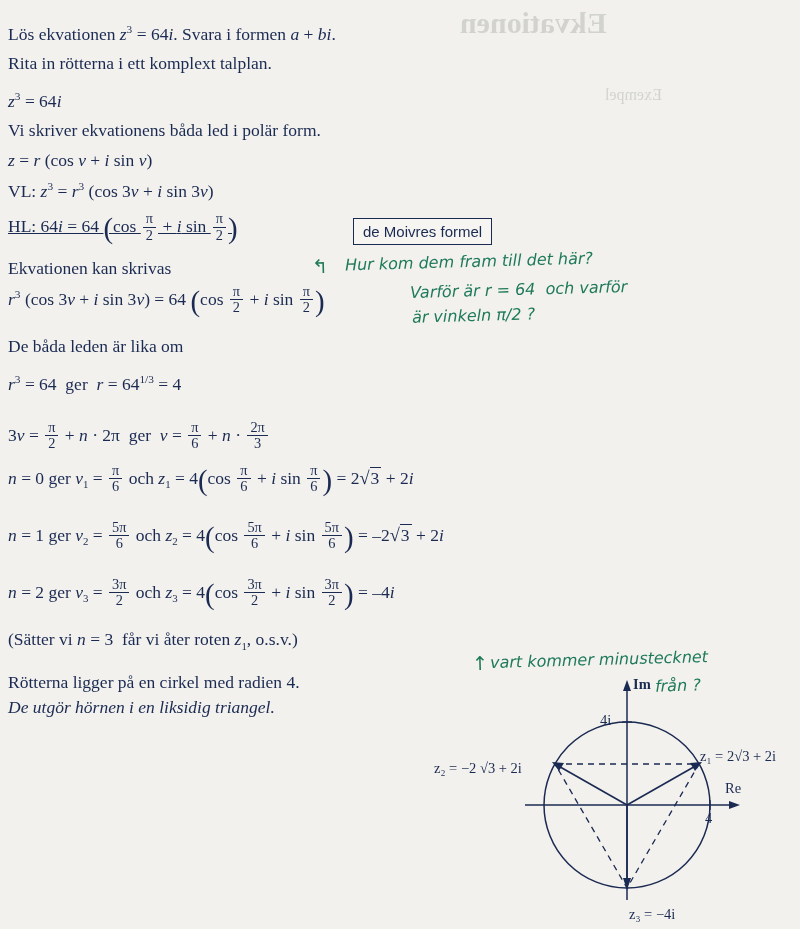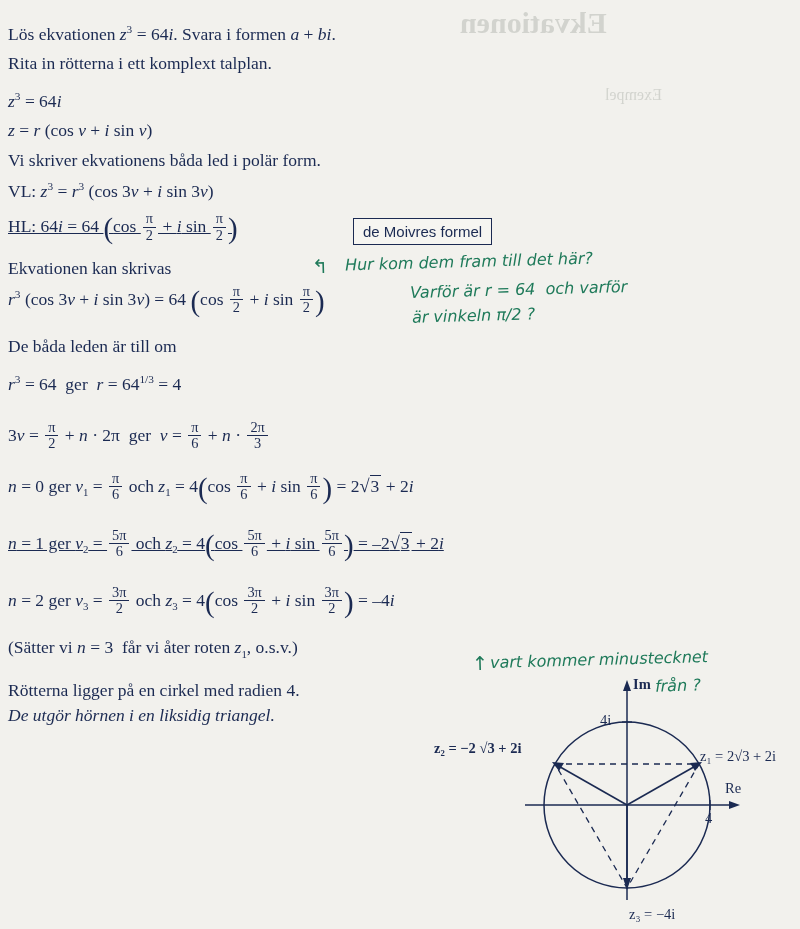"z = r (cos v" div.line { order: before "Vi skriver ekvationens båda led" -> after "Vi skriver ekvationens båda led" }
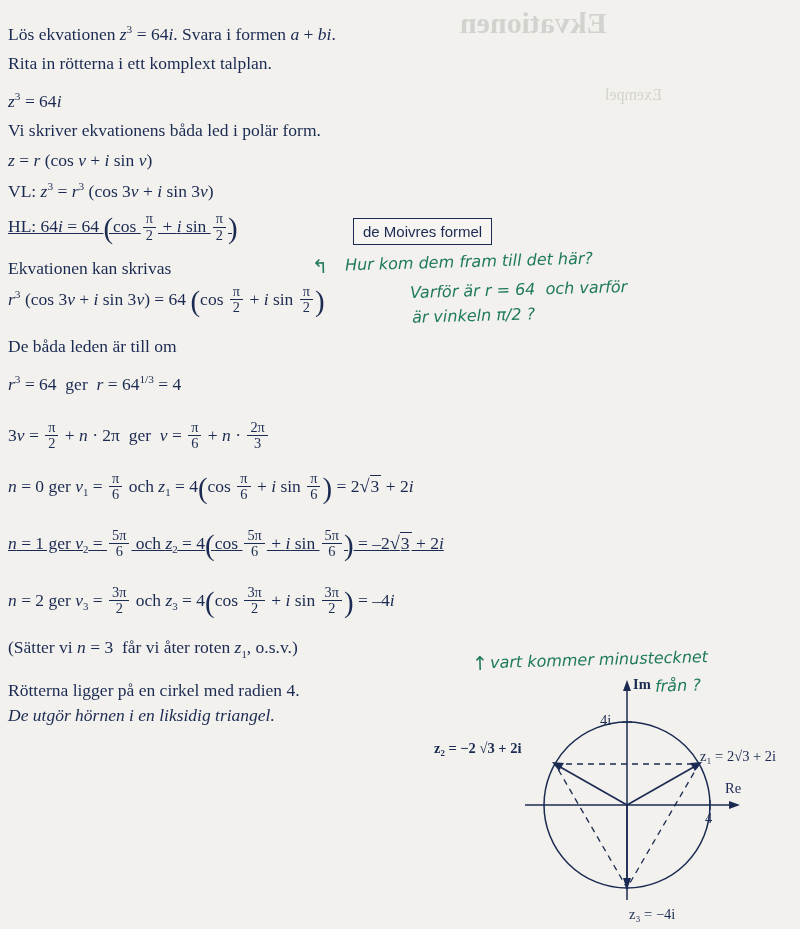"De båda leden är till" div.line { text: till -> lika }
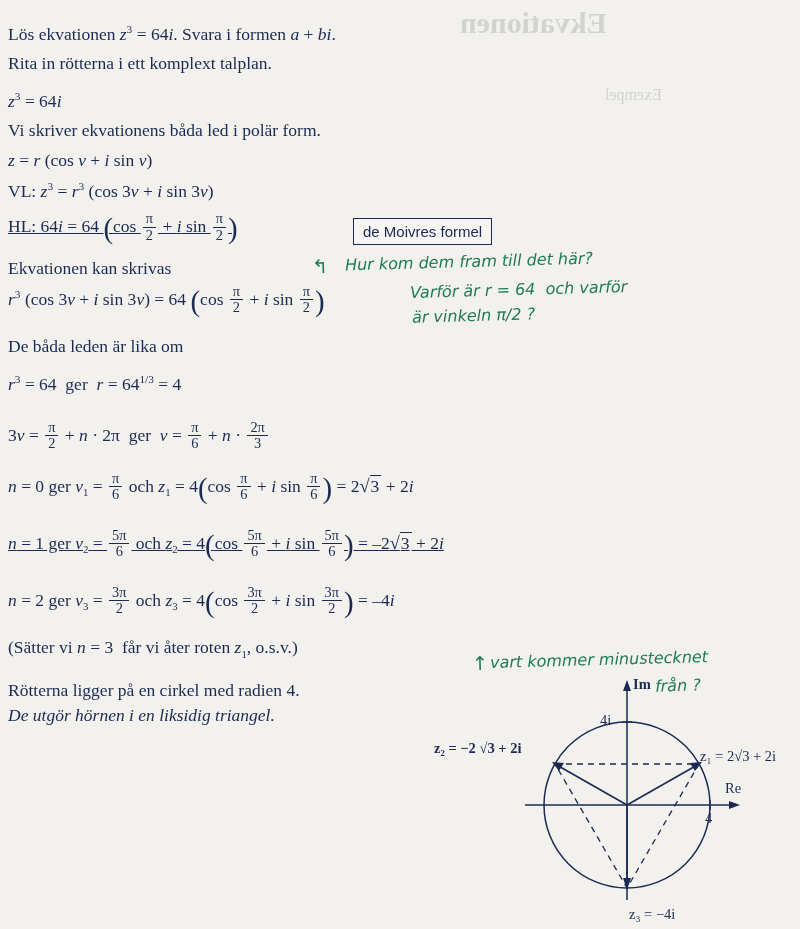"3v = + · 2π" div.line { margin-bottom: 20px -> 12px }
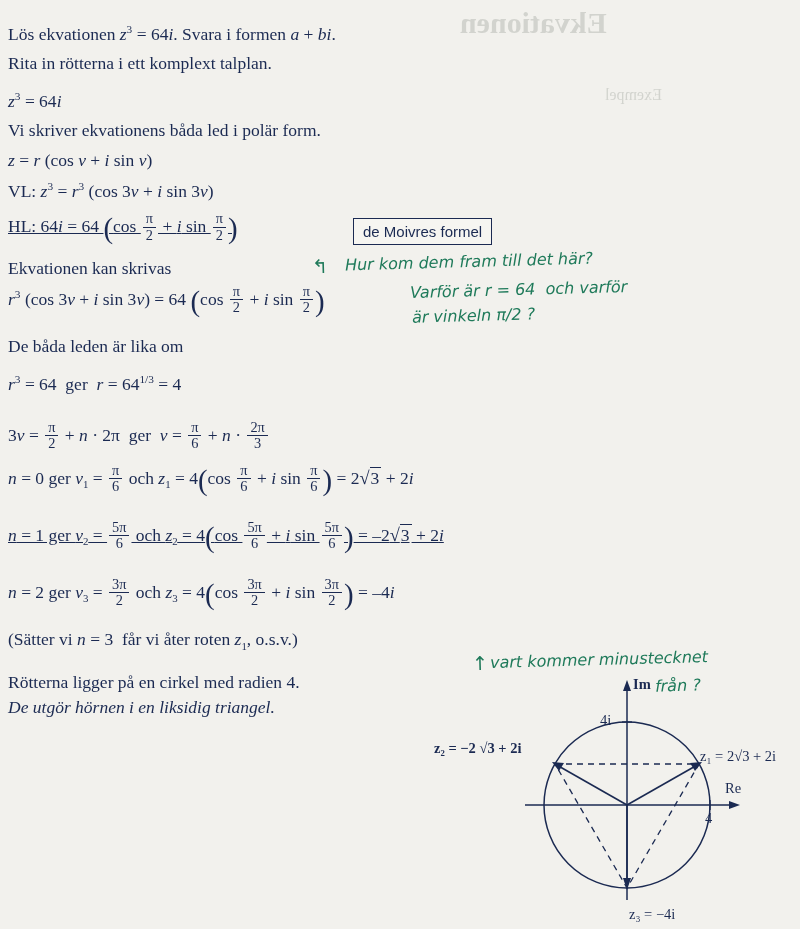"n = 1 ger v2" div.line { text-decoration: underline -> none }
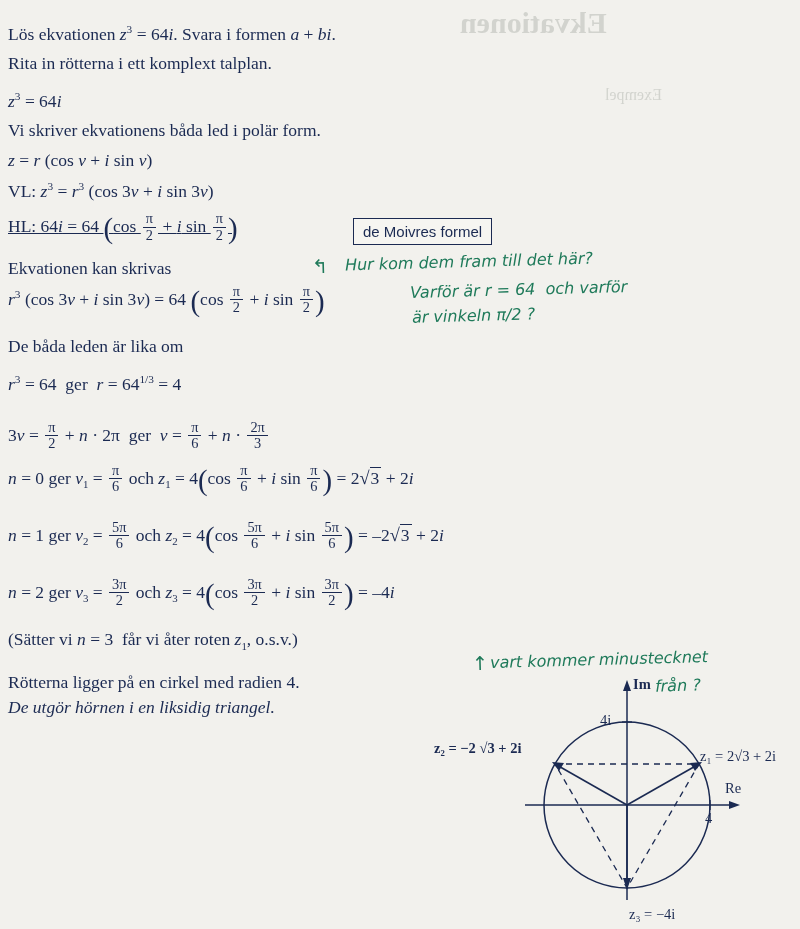"z₂ = −2 √3 +" div.lbl { font-weight: bold -> none; top: 80px -> 100px }
